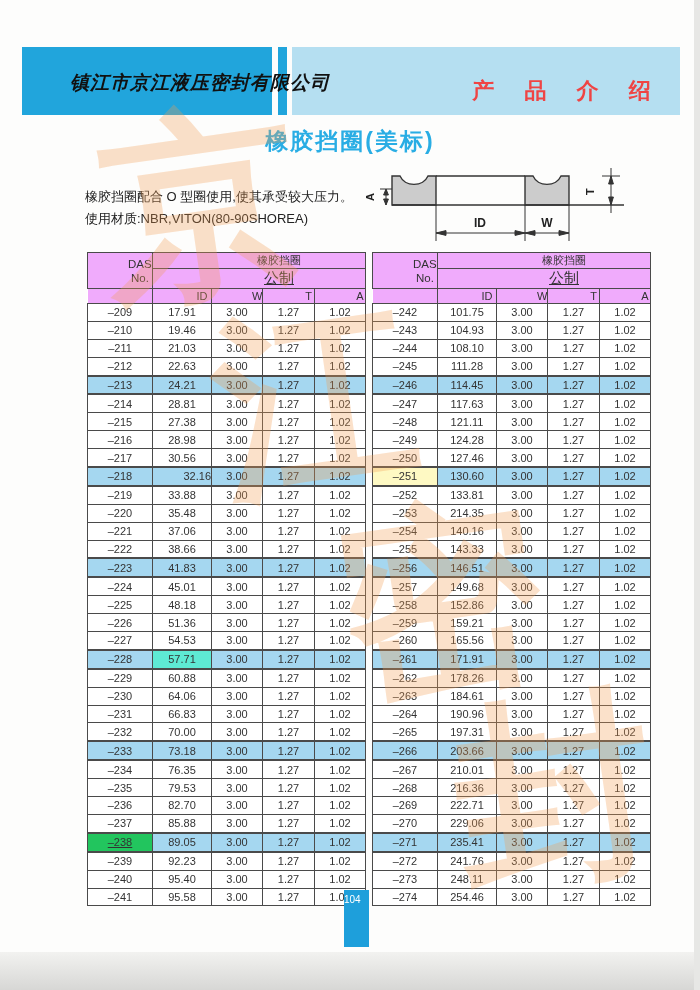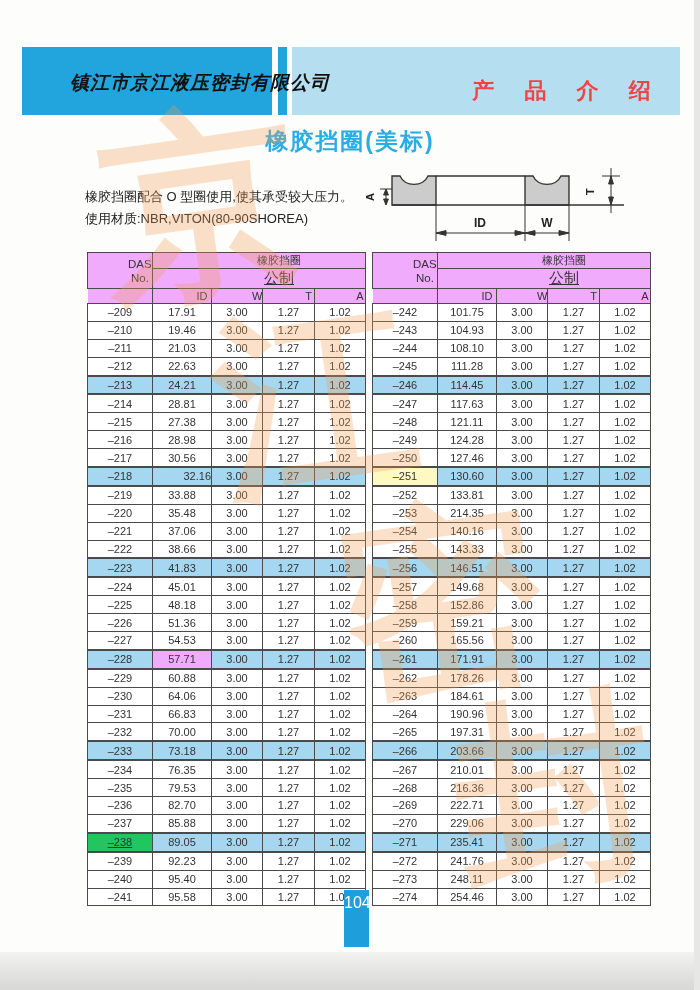"57.71" td { background: #f0abfc -> #5eead4 }
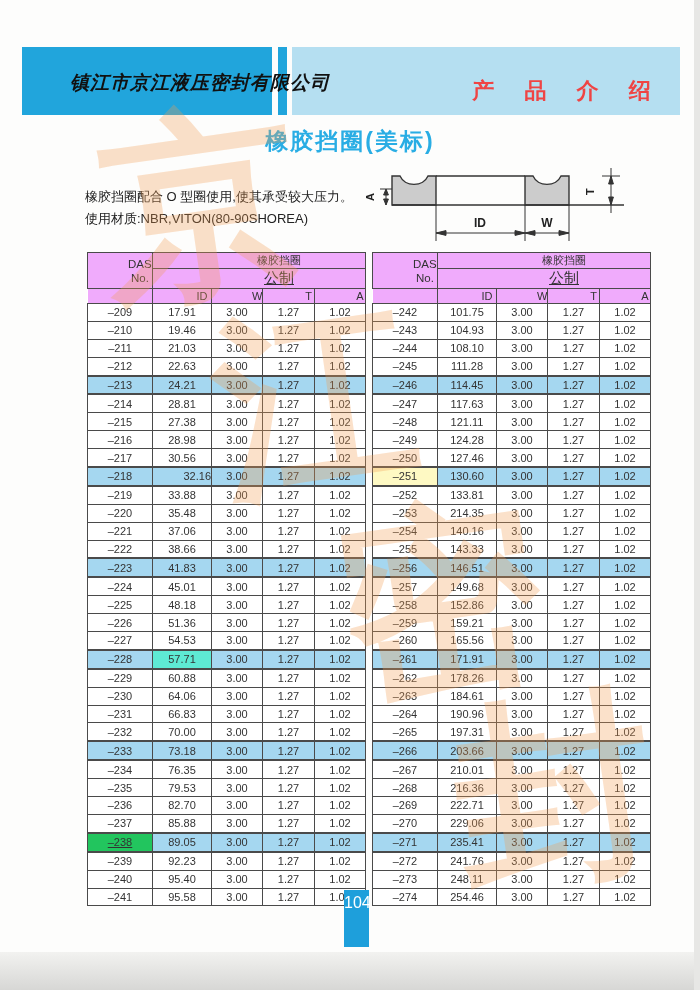"104" .pagenum { font-size: 16px -> 10px }
